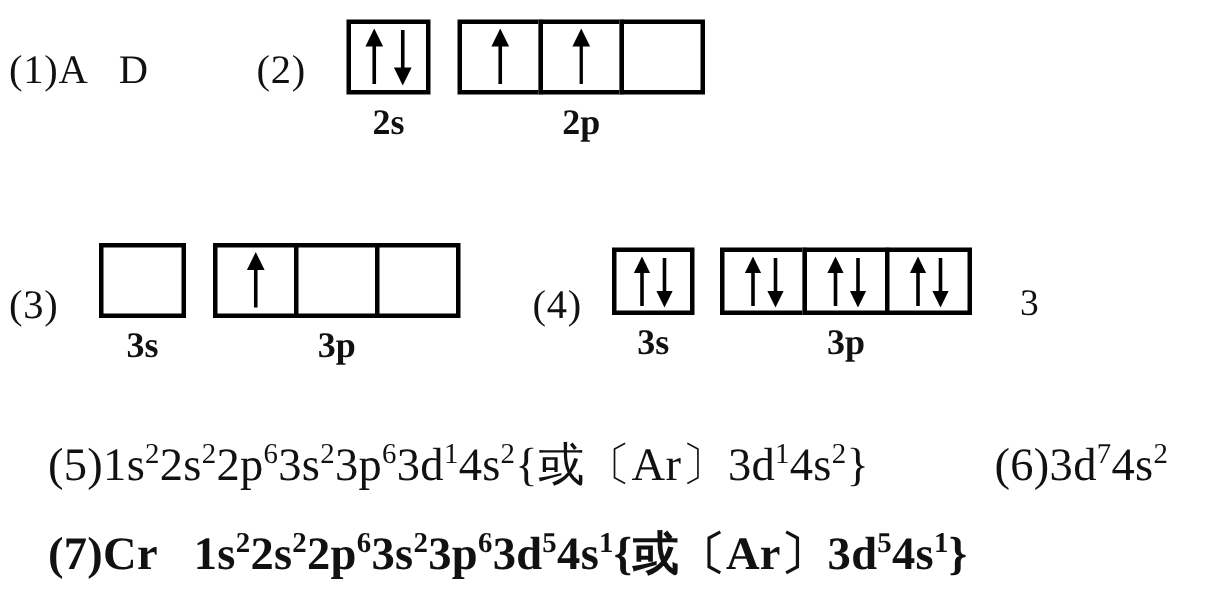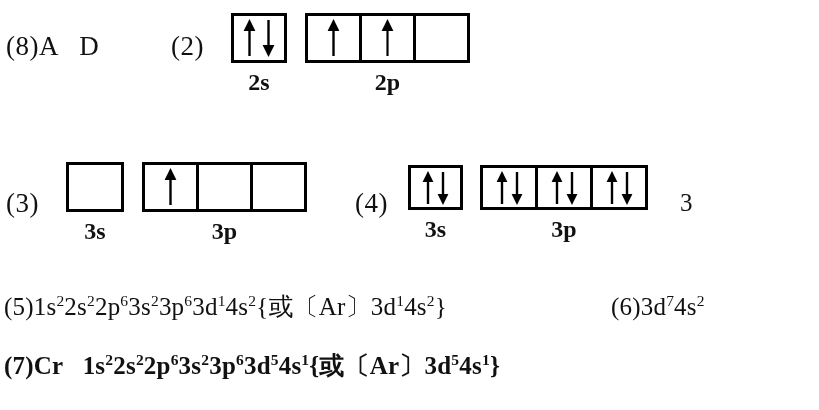"(8)A D" div.txt { text: 8 -> 1 }
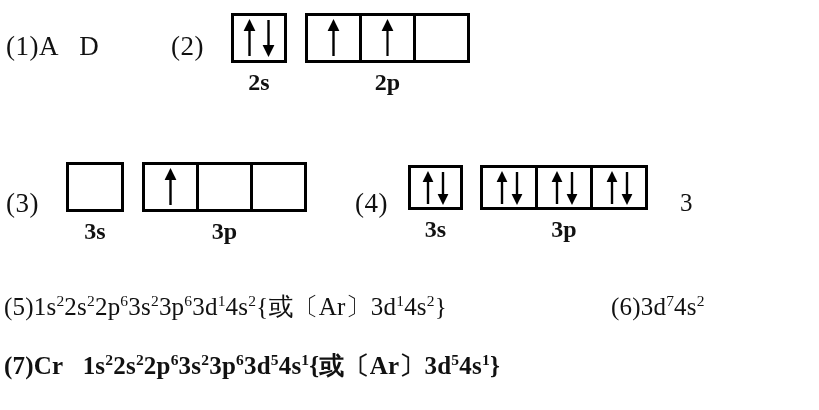"(5)1s22s22p63s23p63d14s2{或〔Ar〕3d14s2}" .plain-row { font-size: 25px -> 31px; margin-left: none -> 28px }
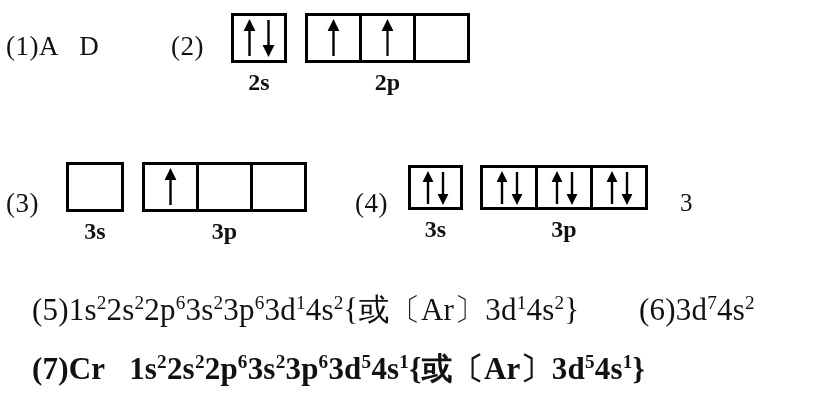"(6)3d74s2" div.txt { left: 611px -> 635px }
